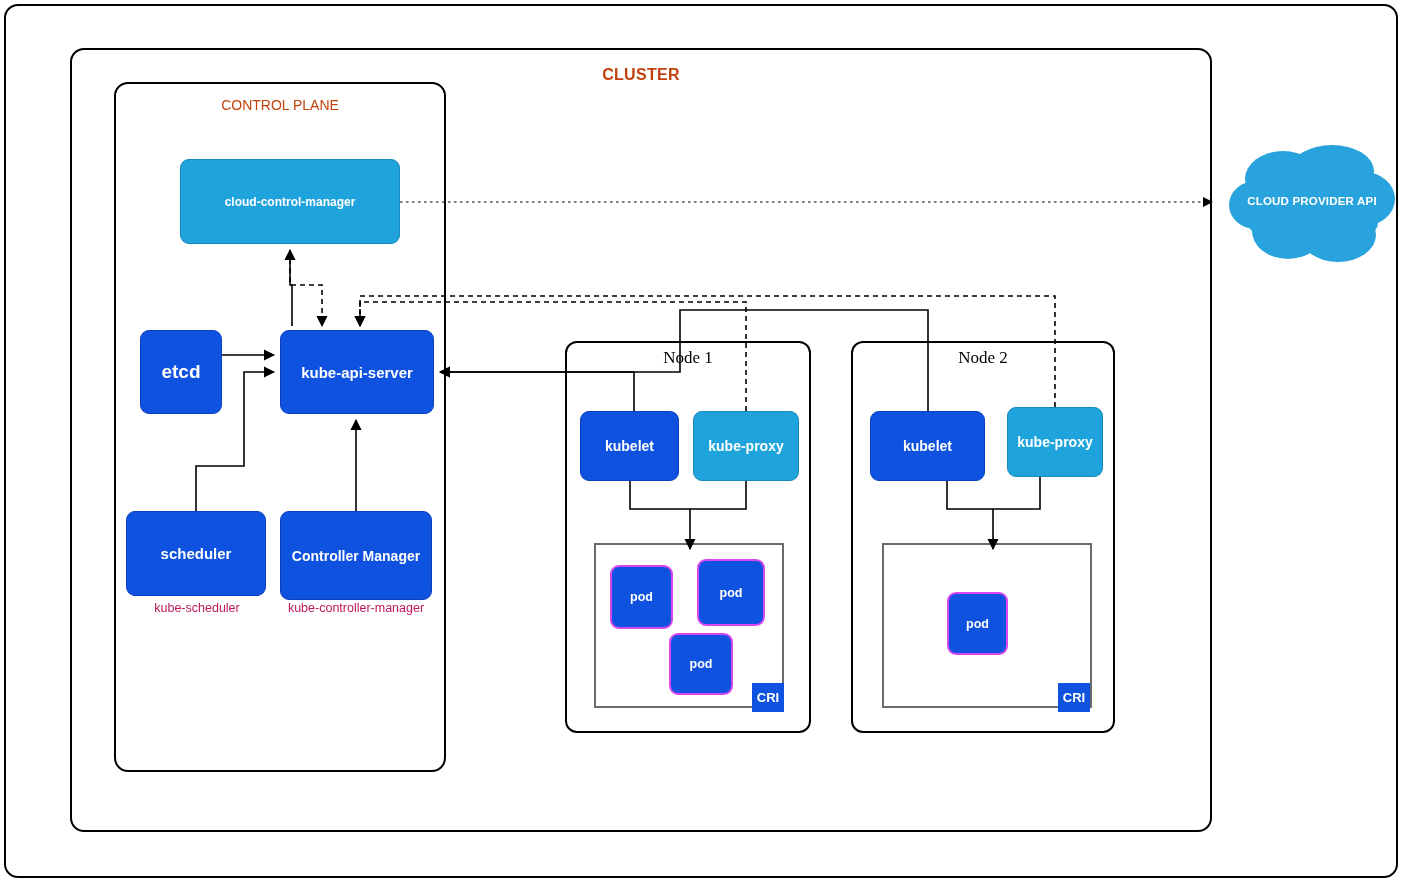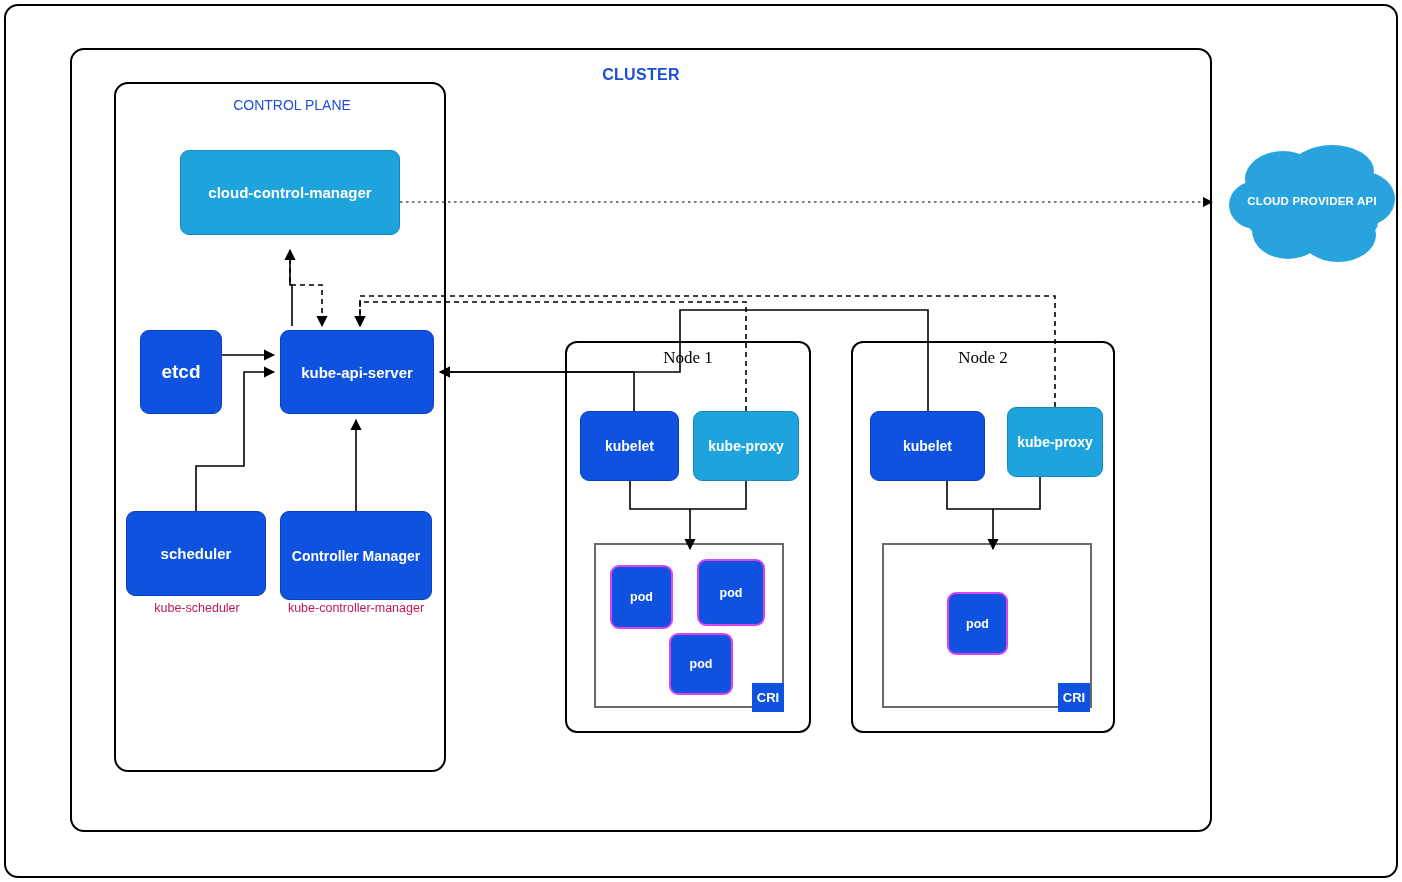"CLUSTER" .title { color: #1d4ed8 -> #c2410c }
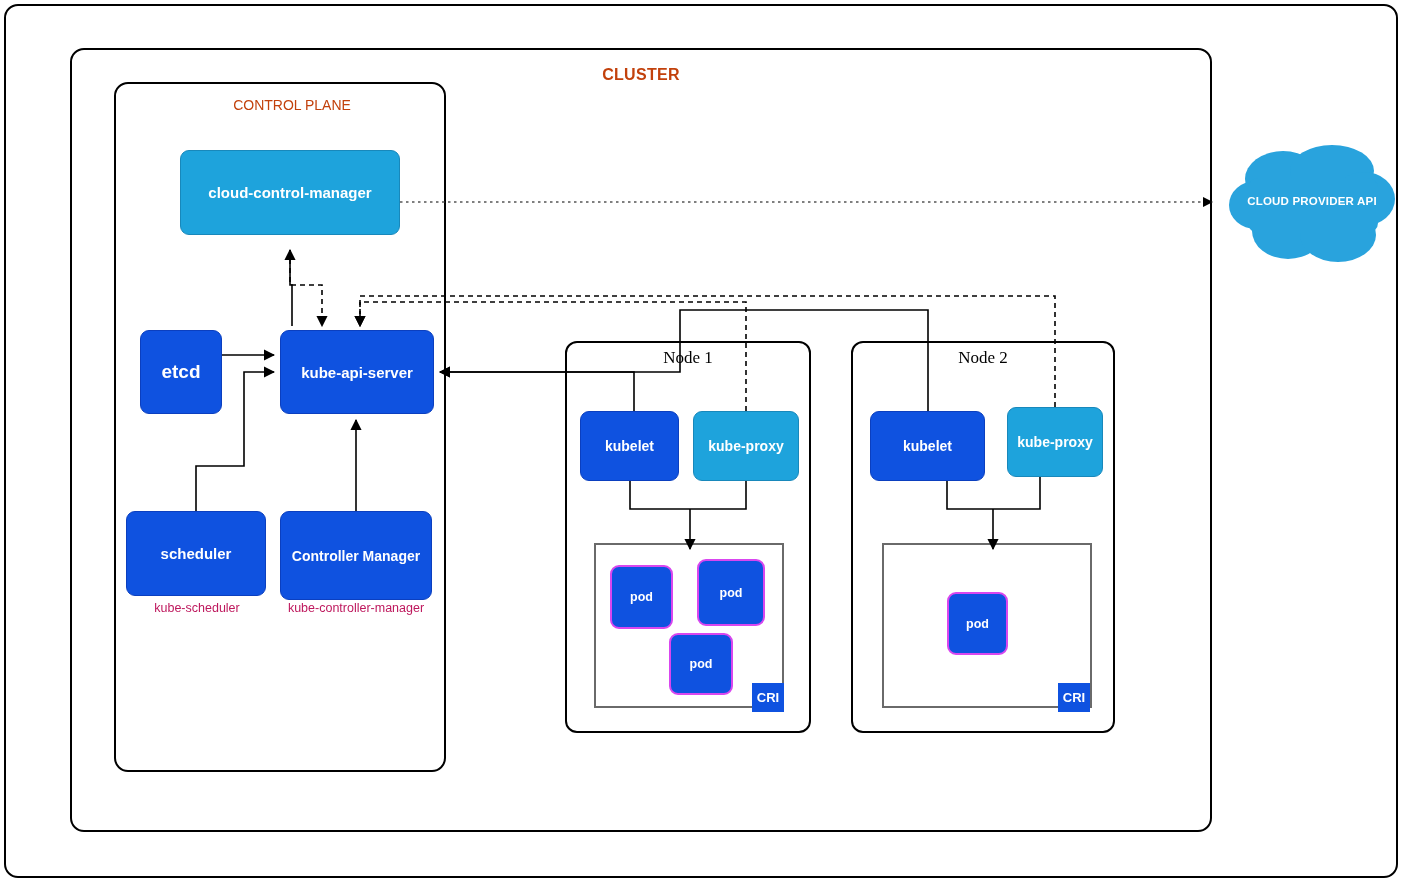"CONTROL PLANE" #control-plane-title { padding-left: 12px -> none }
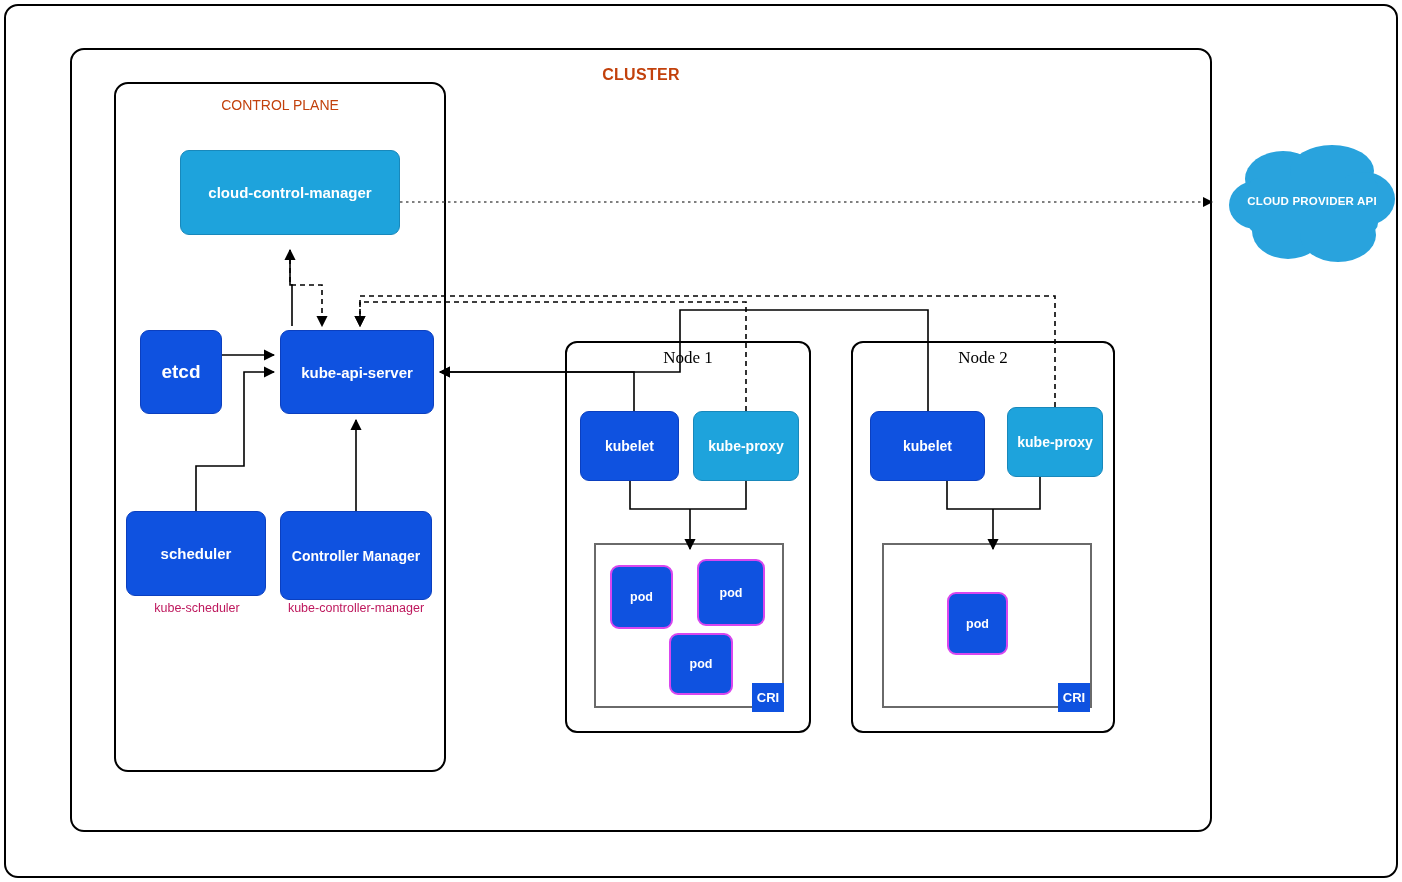"cloud-control-manager" #cloud-control-manager { font-size: 15px -> 12px; top: 150px -> 159px }
